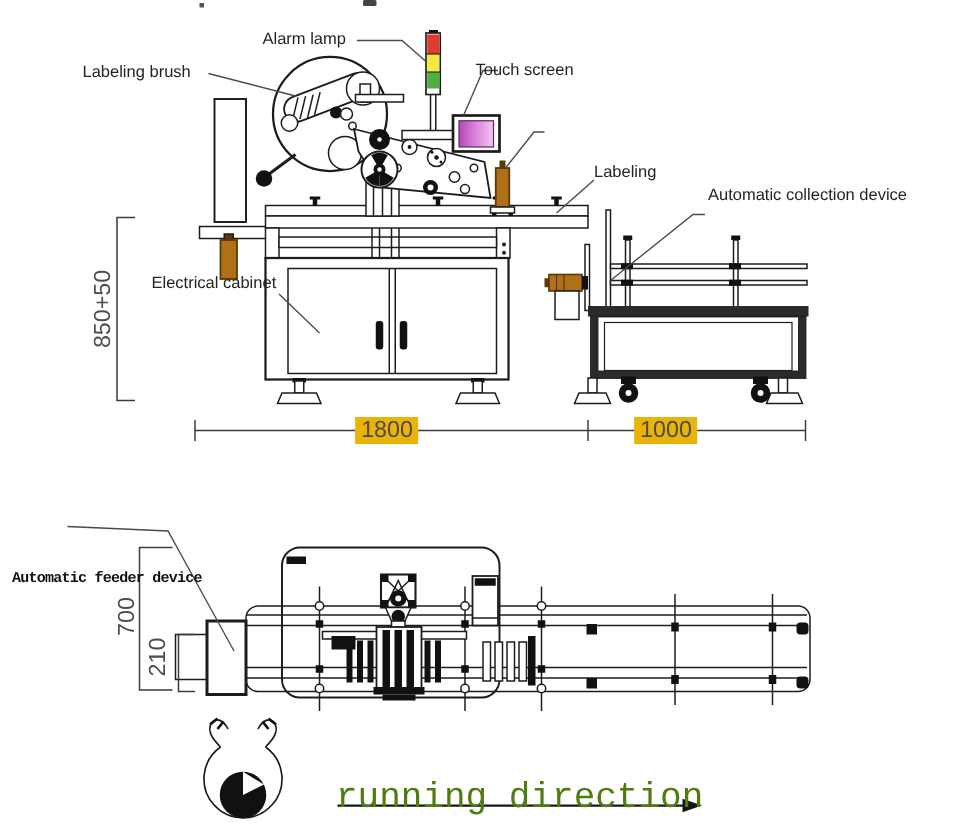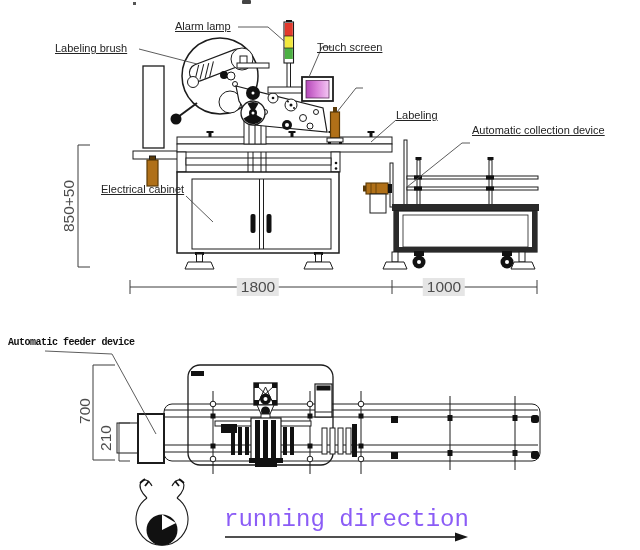"Alarm lamp" .lbl { text-decoration: underline -> none }
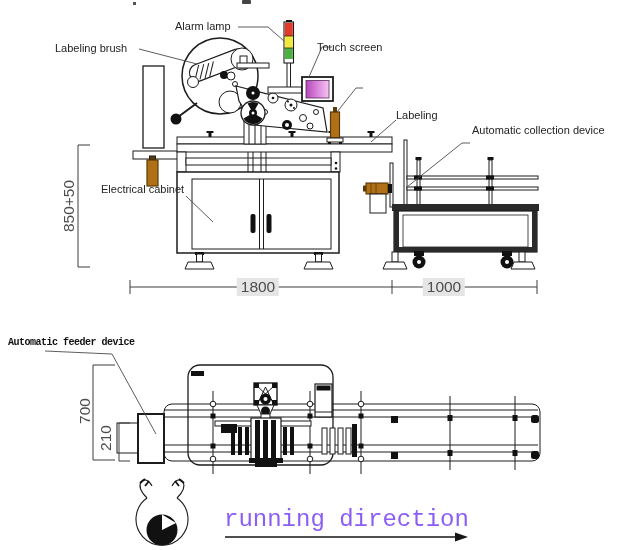"1800" .dim.hbg { background: #e5e5e5 -> #eab308 }
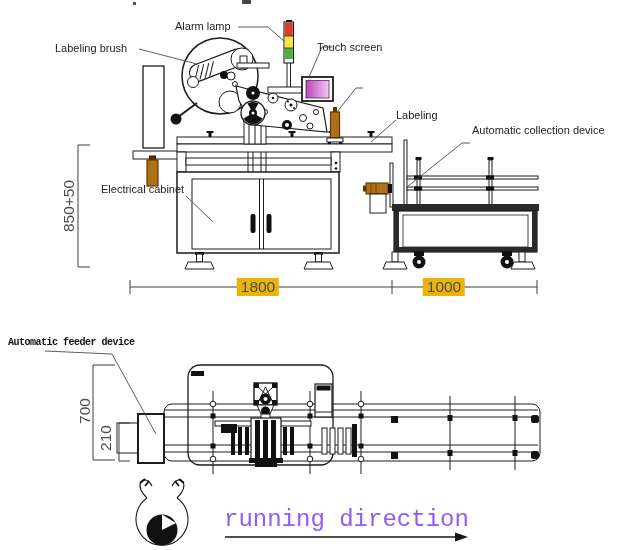"Automatic feeder device" .mono-lbl { margin-top: none -> 44px }
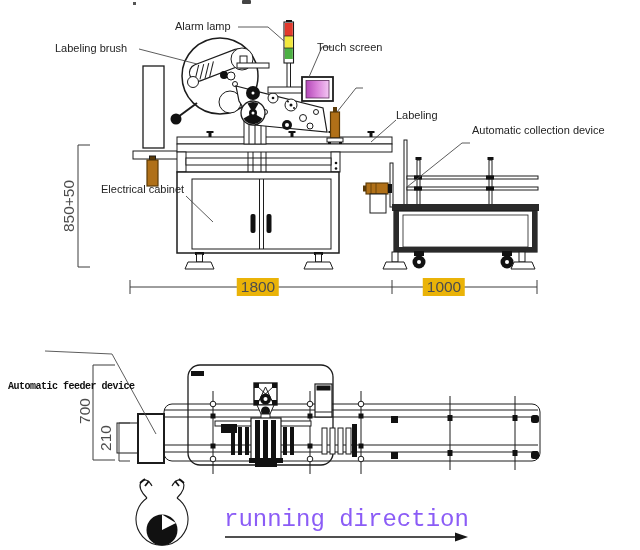"running direction" .run-dir { color: #8b5cf6 -> #4d7c0f; margin-top: none -> 13px }
